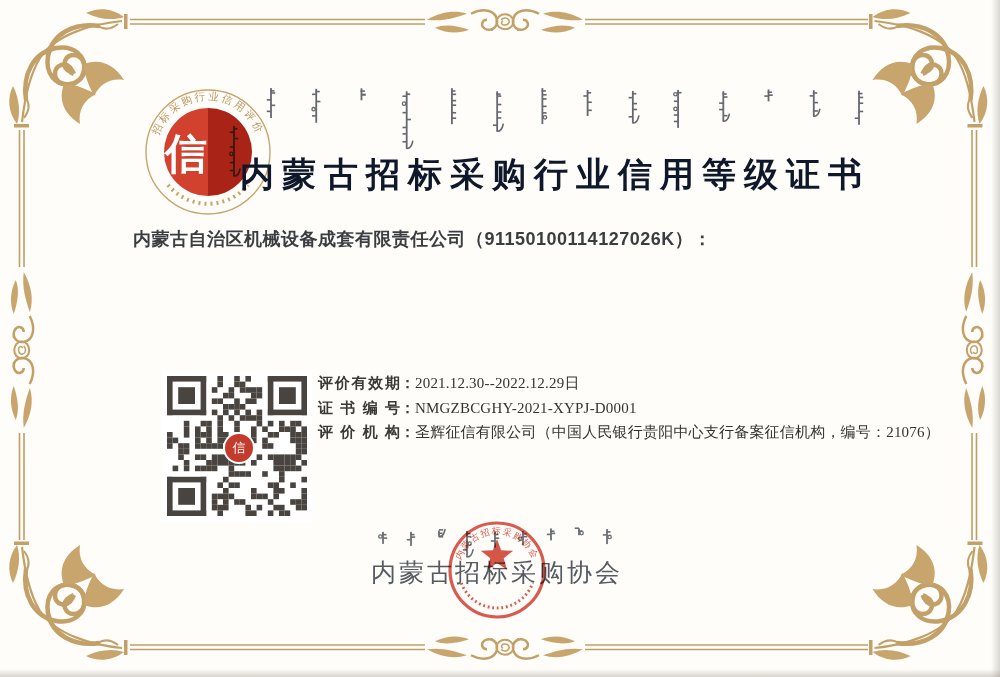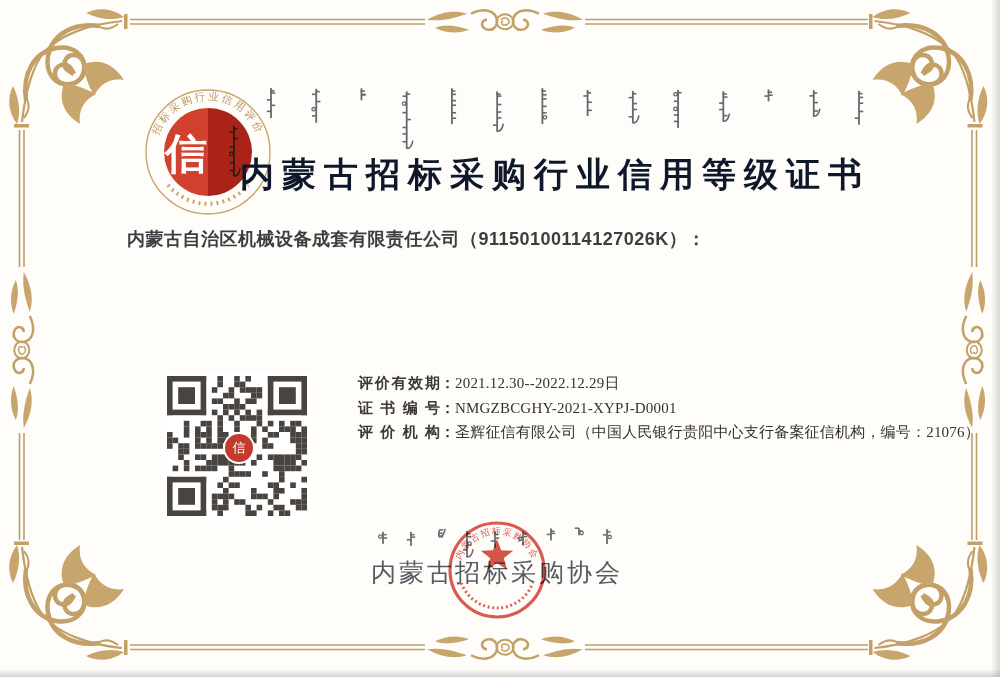"内蒙古自治区机械设备成套有限责任公司（91150100114127026K）：" .company { left: 127px -> 133px }
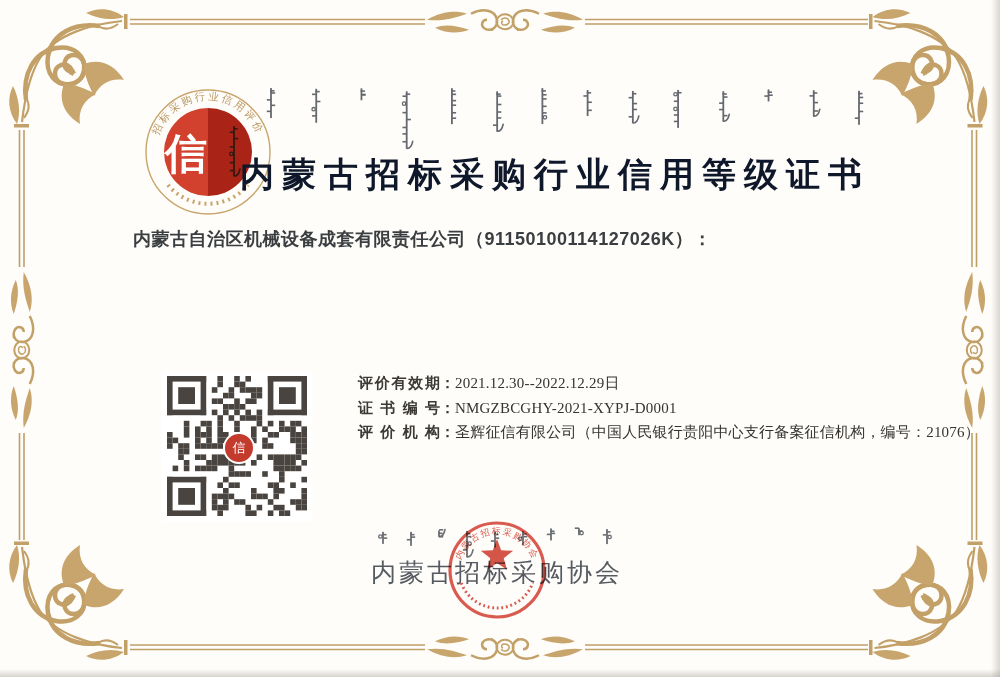"评价有效期：2021.12.30--2022.12.29日" .details { margin-left: 40px -> none }
